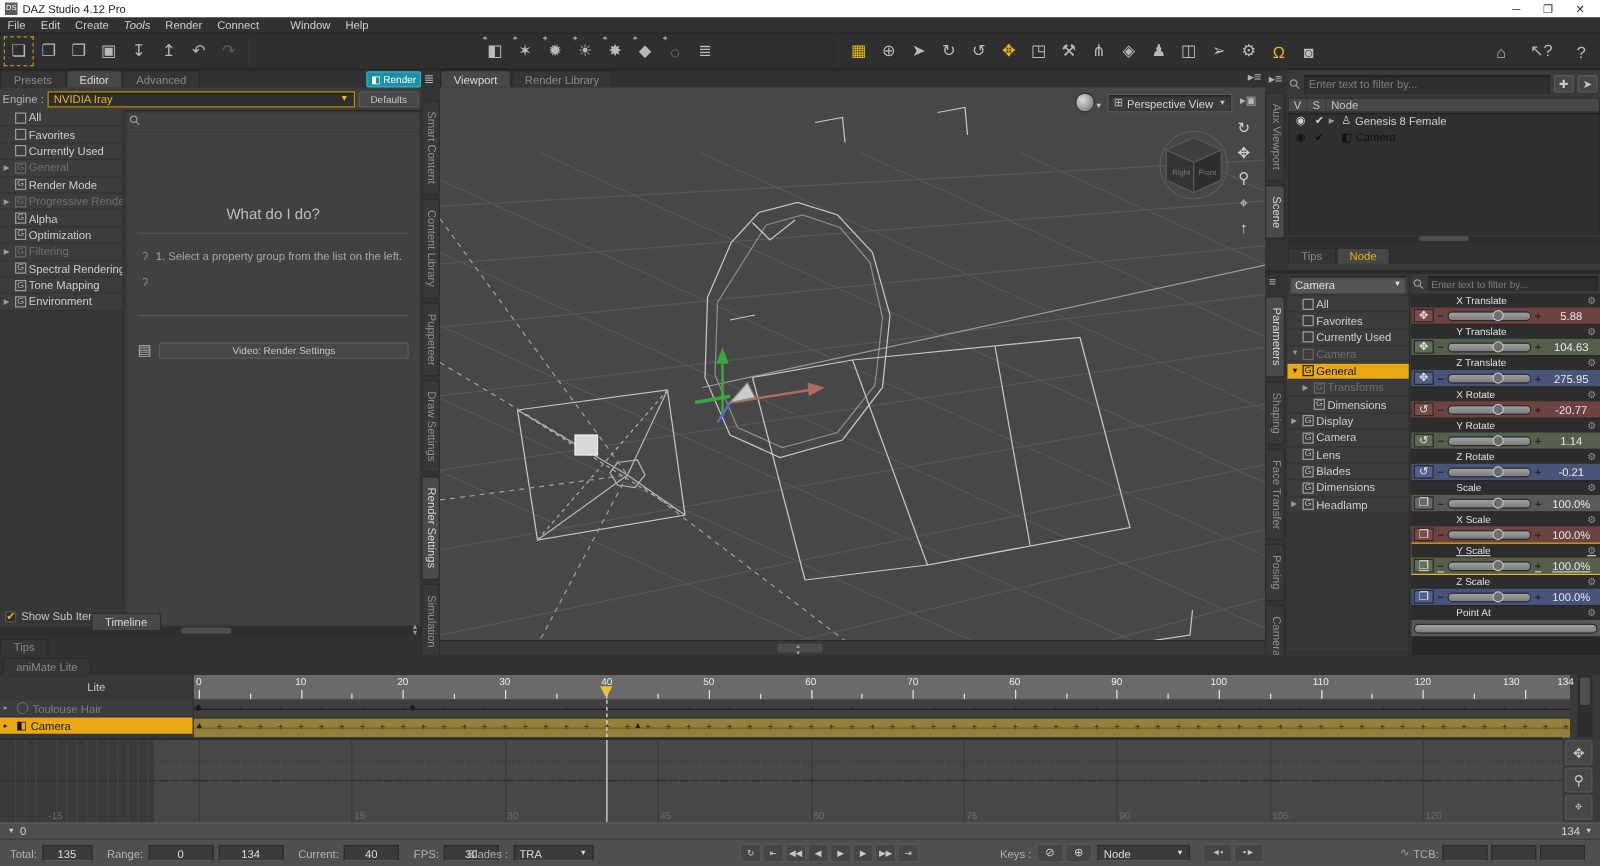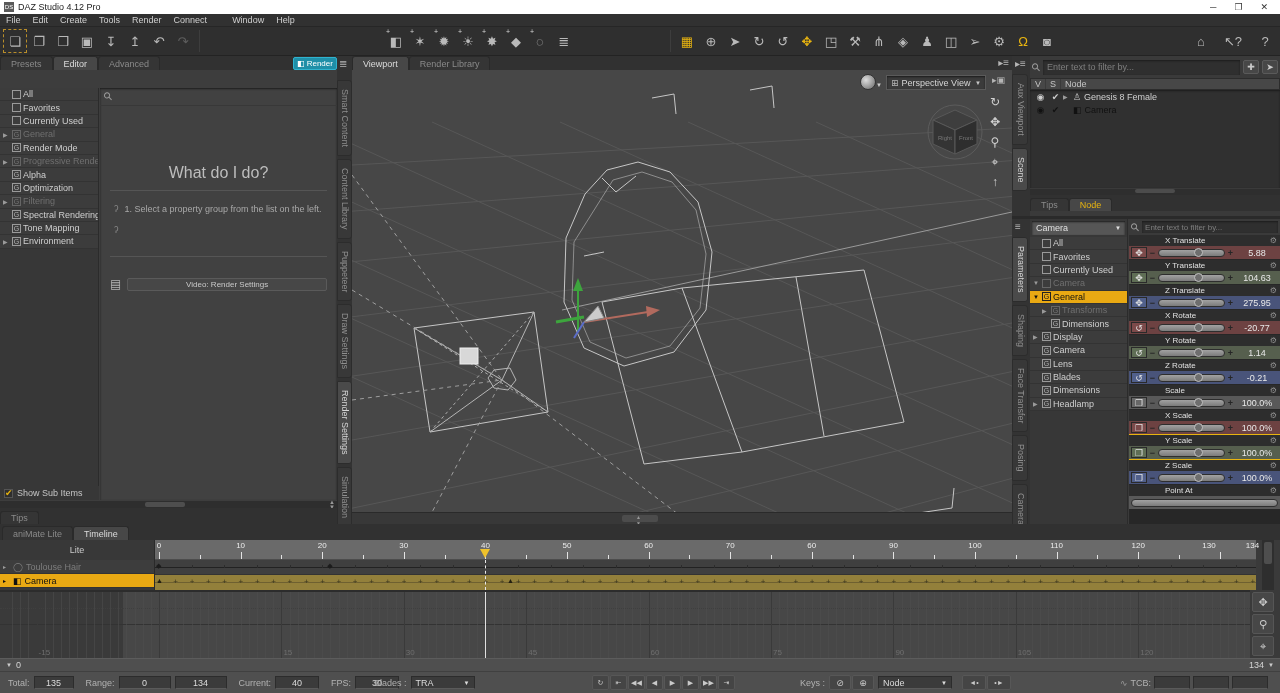"Tools" span { font-style: none -> italic }
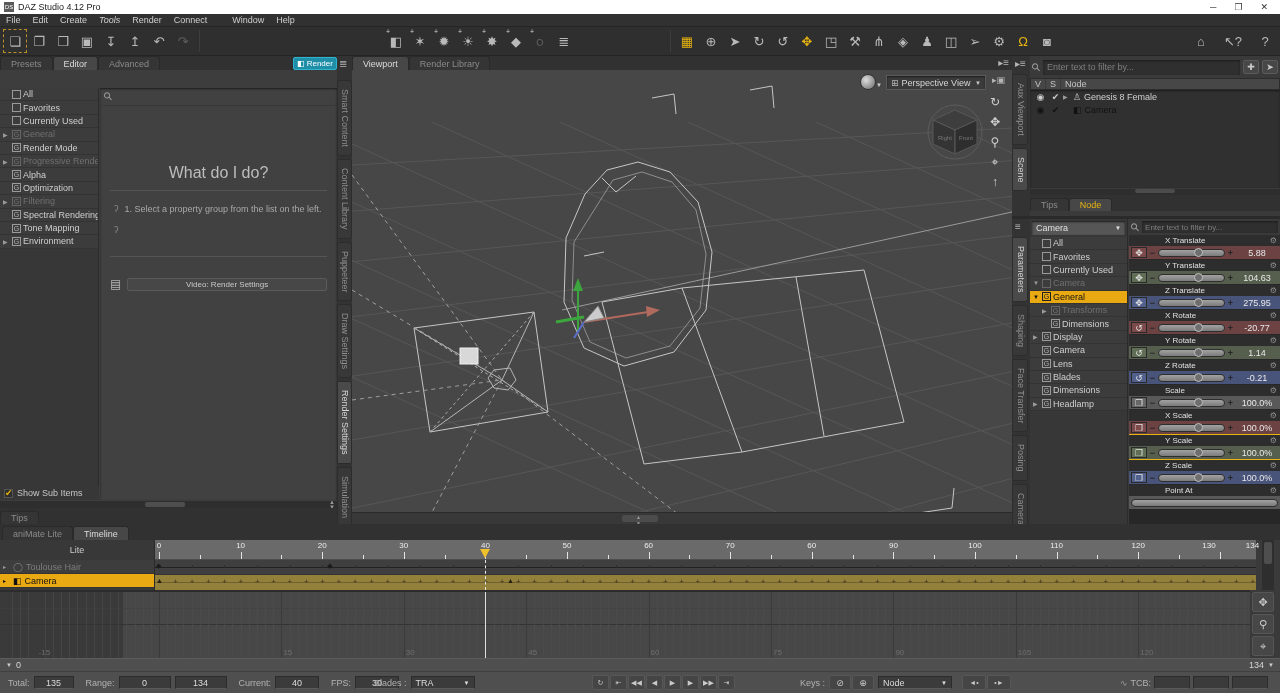"Engine :" div.abs { html: none -> <div> <span>Engine :</span> <span> <span>NVIDIA Iray</span> <span>▼</span> </span> <span>Defaults</span> </div> }
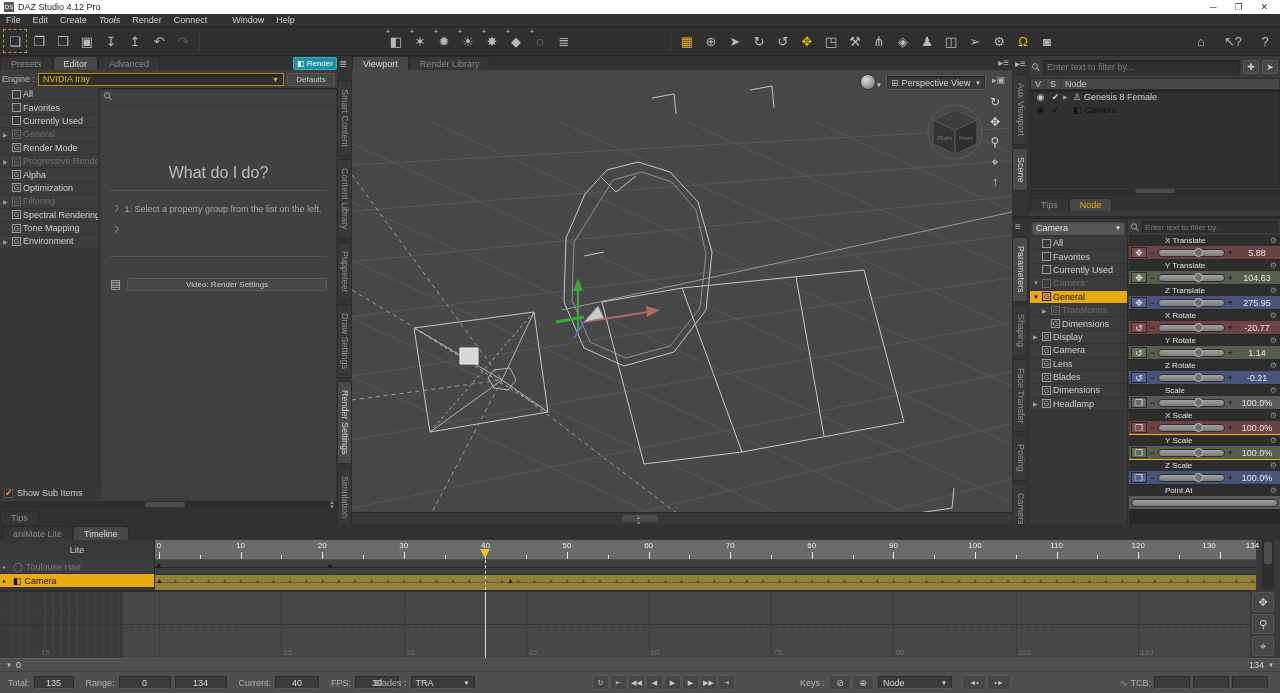"What do I do?" div { font-size: 16px -> 12px }
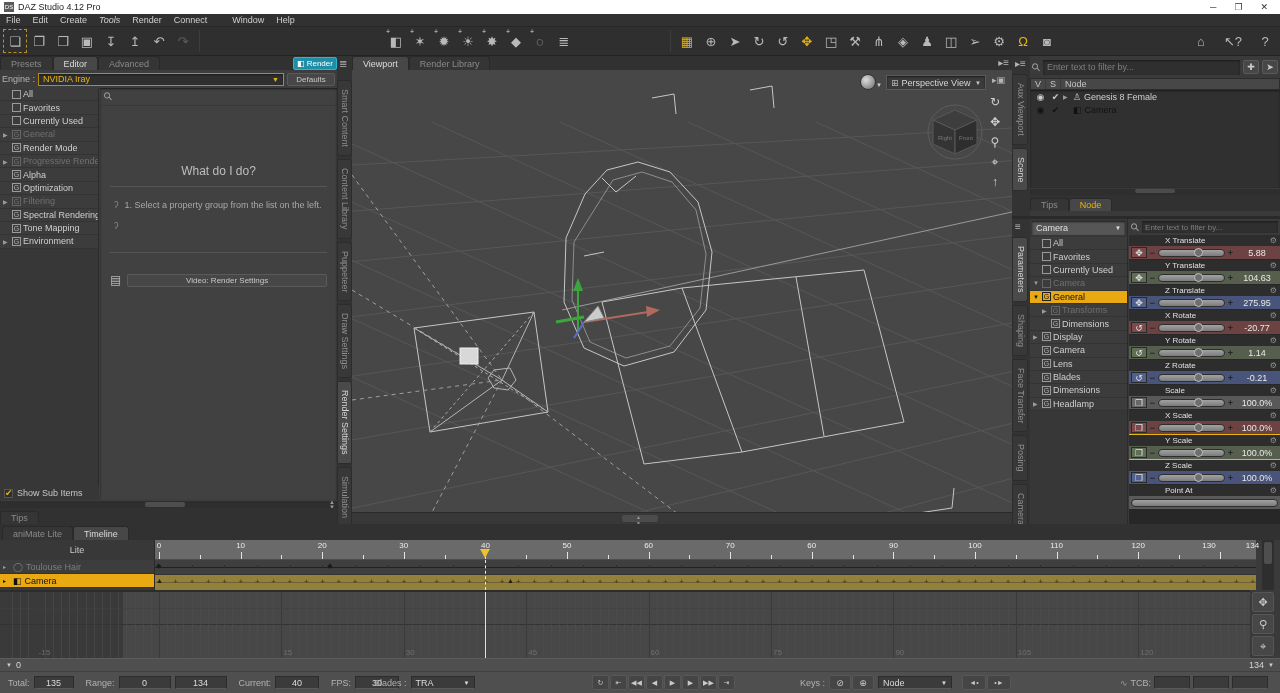"Y Scale" .slider.sel { text-decoration: none -> underline }
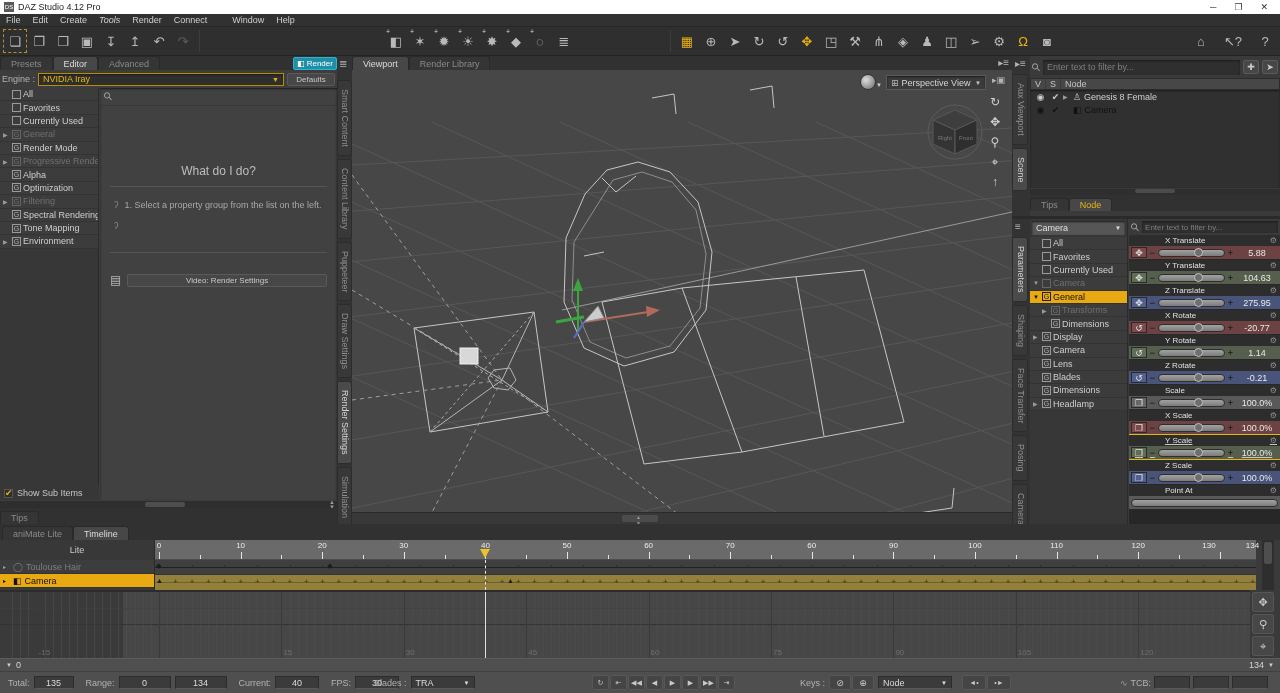"aniMate Lite" span.tab { margin-top: none -> 36px }
